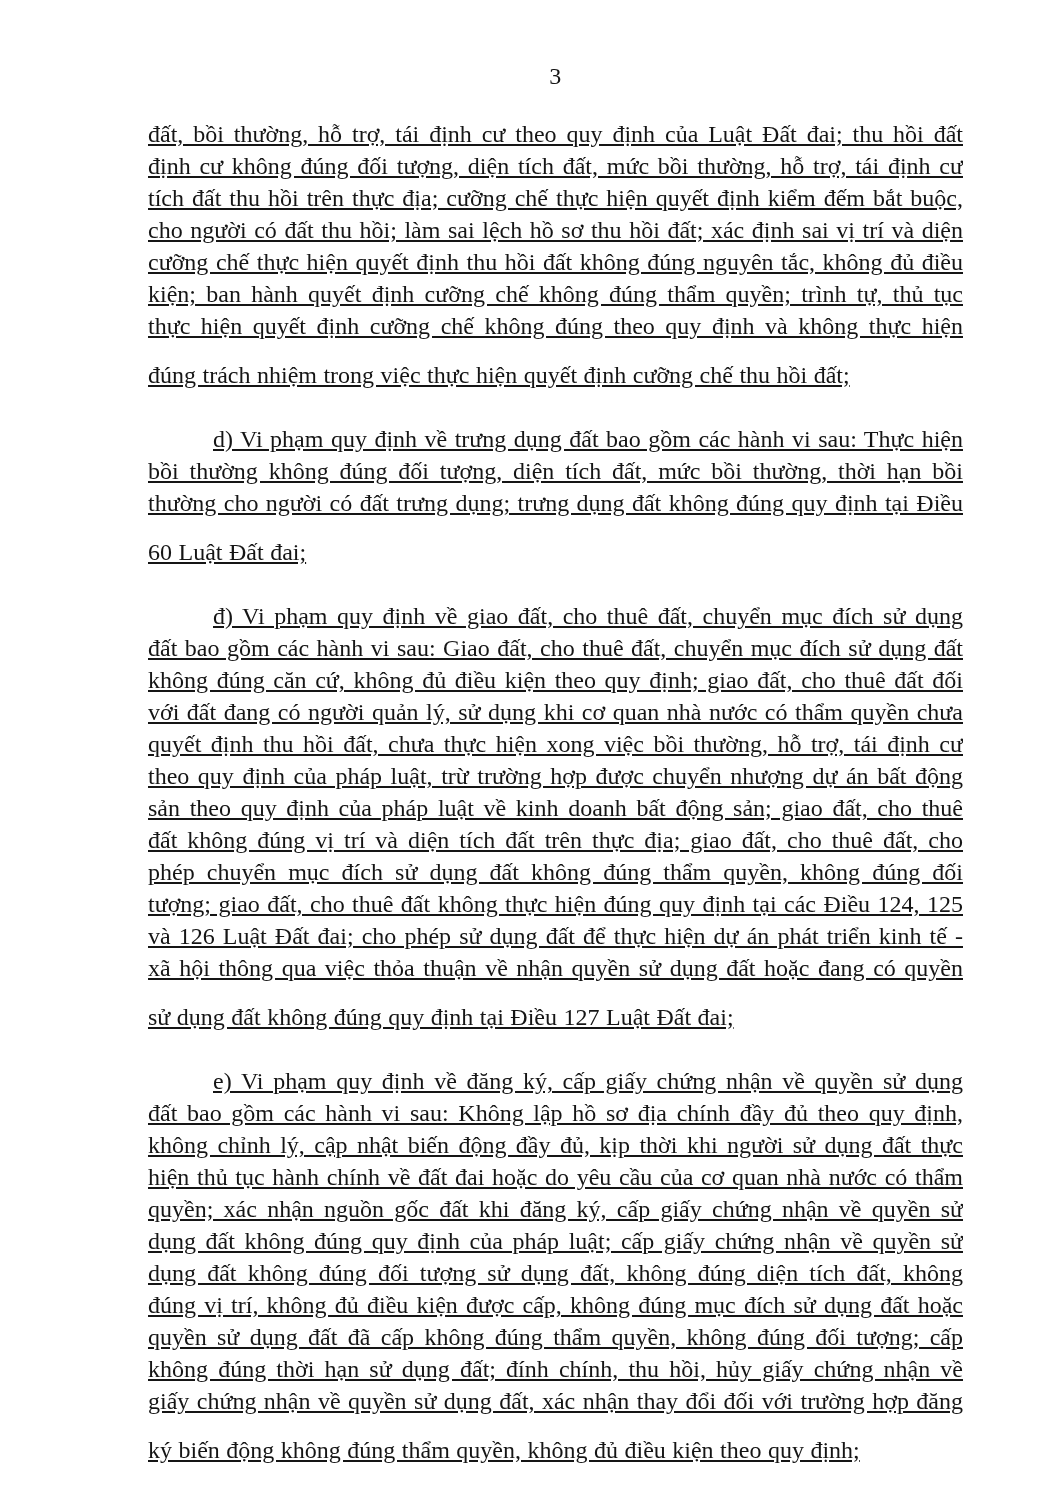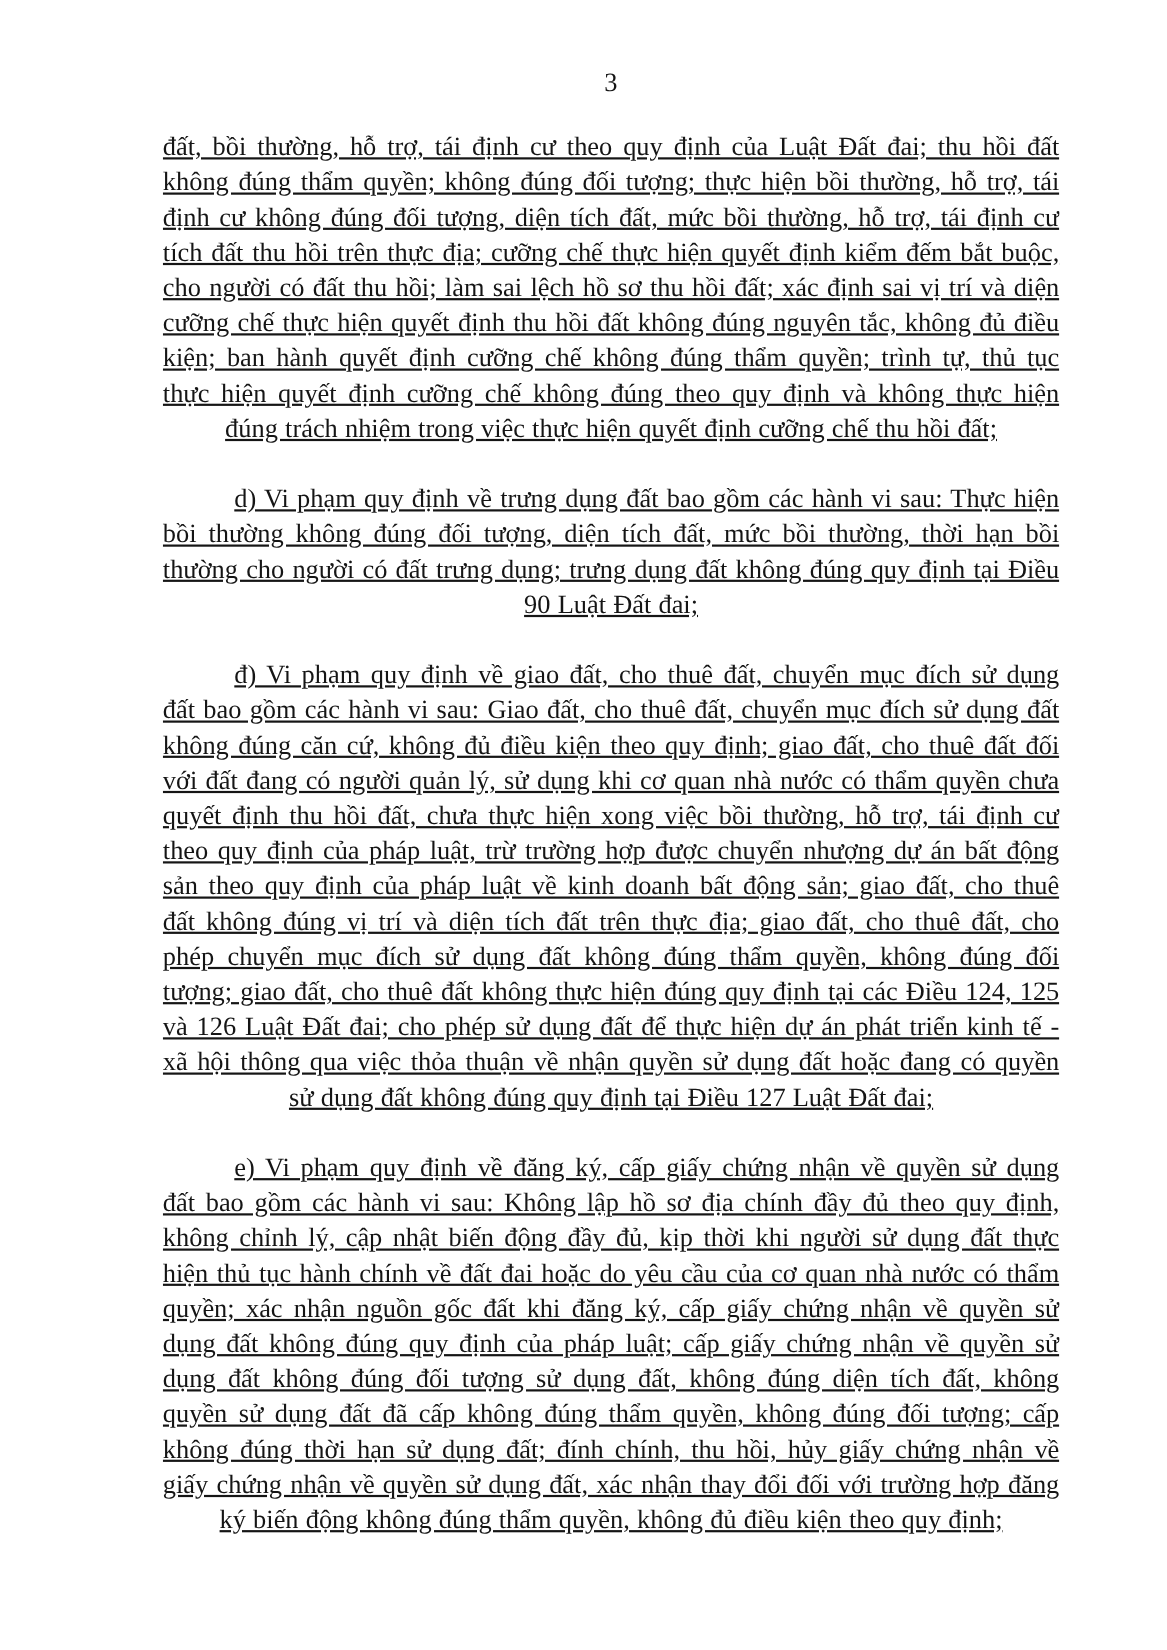"không đúng thẩm quyền; không" div.line { html: <div>không đúng thẩm quyền; không đúng đối tượng; thực hiện bồi thường, hỗ trợ, tái</div> -> none }
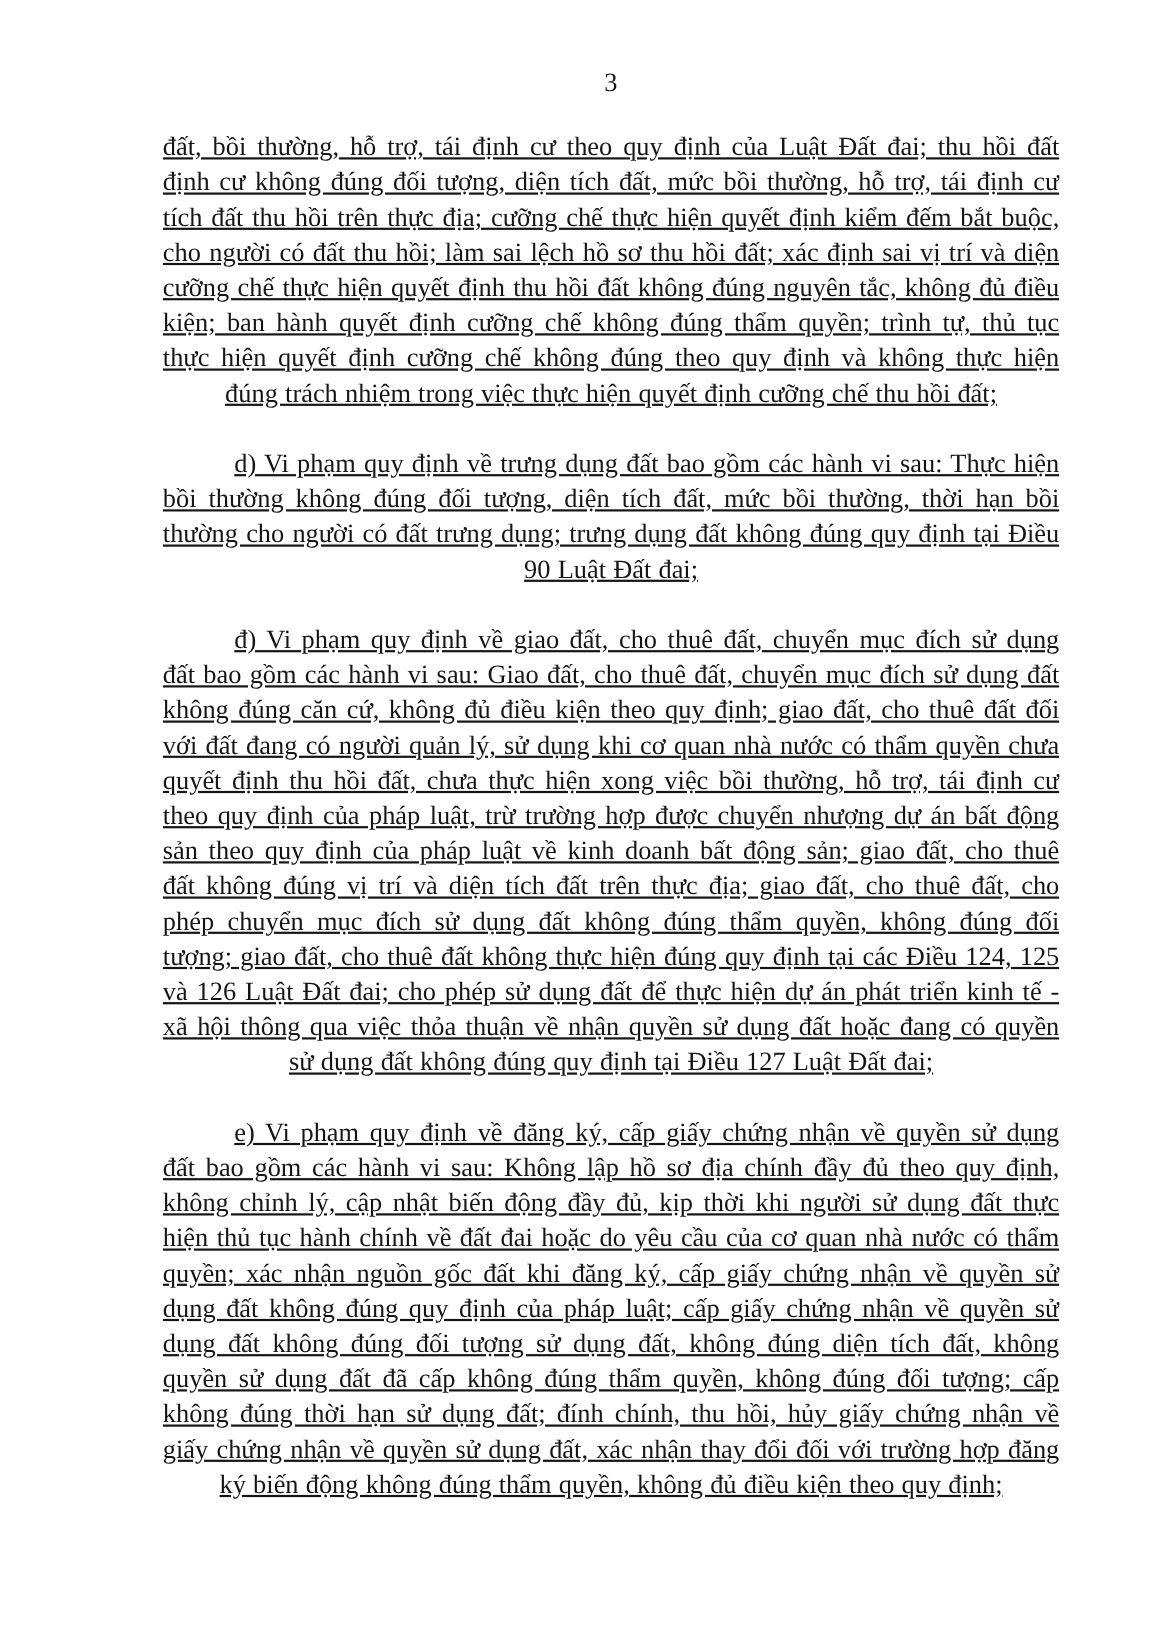"đúng trách nhiệm trong việc" .line.last { margin-top: none -> 17px; text-align: center -> left }
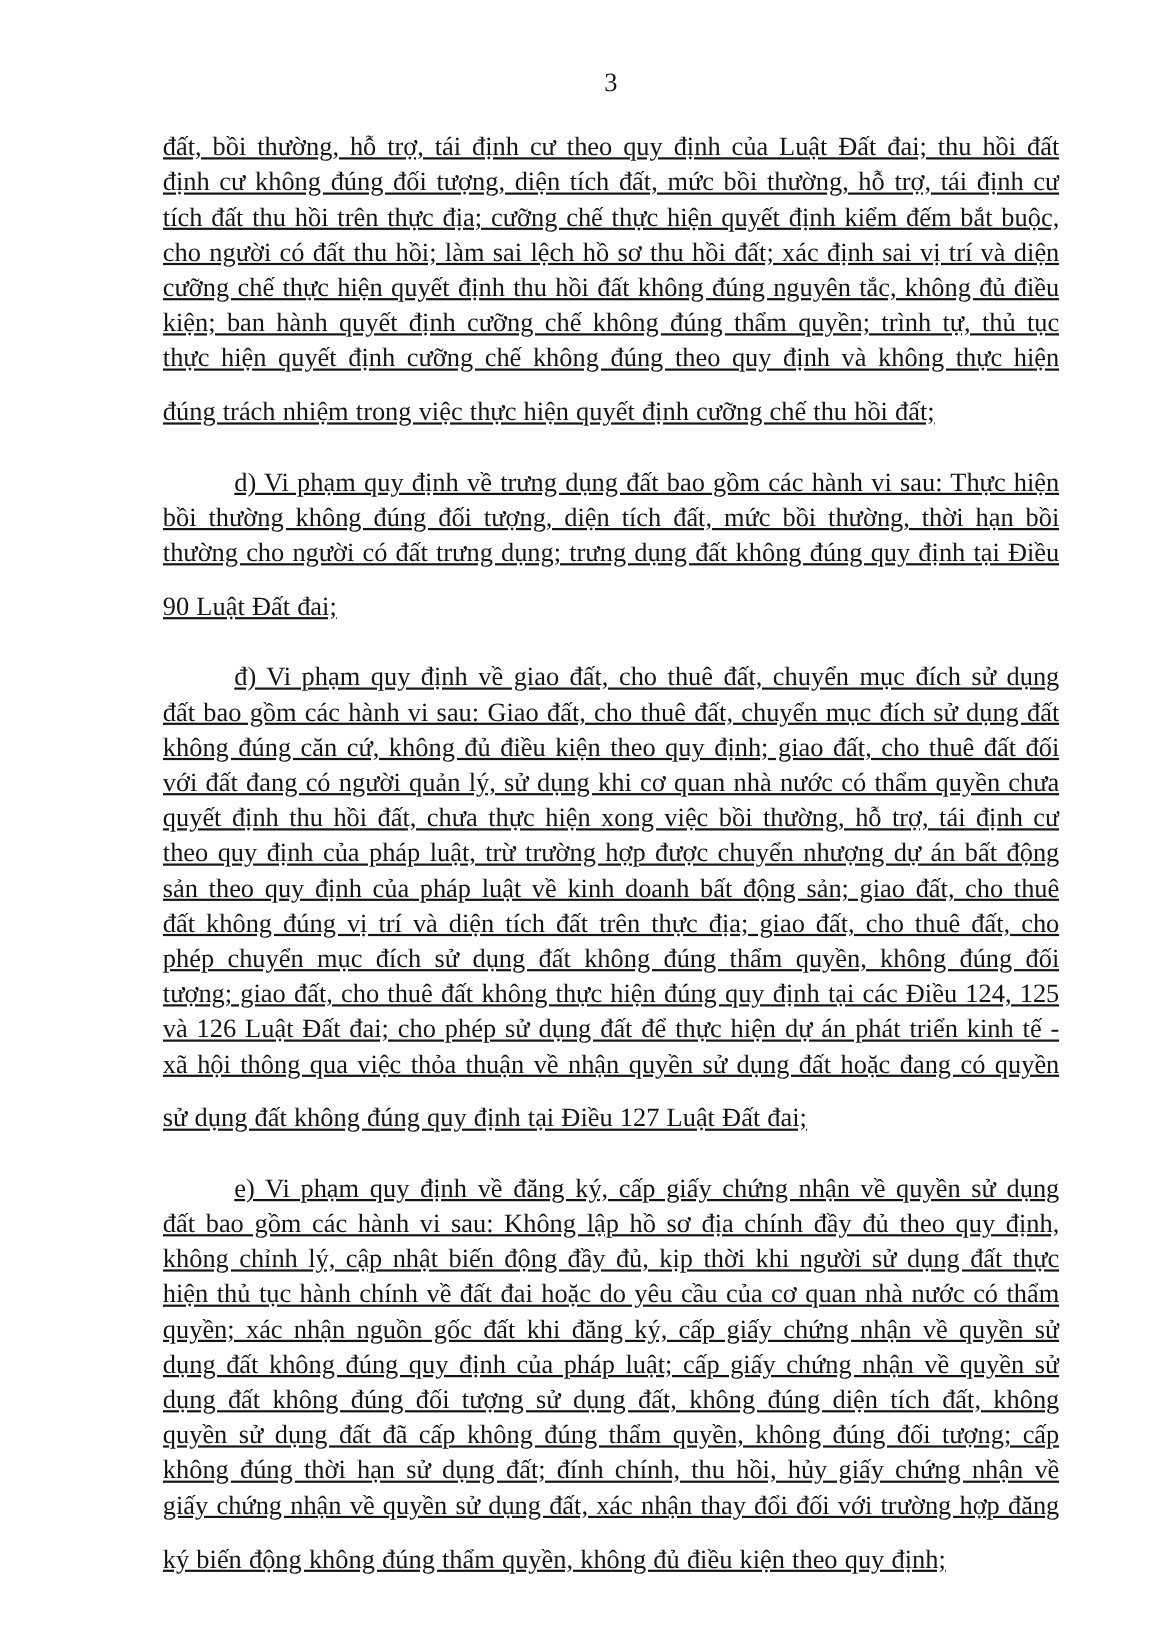"90 Luật Đất đai;" div.line { text: 90 -> 60 }
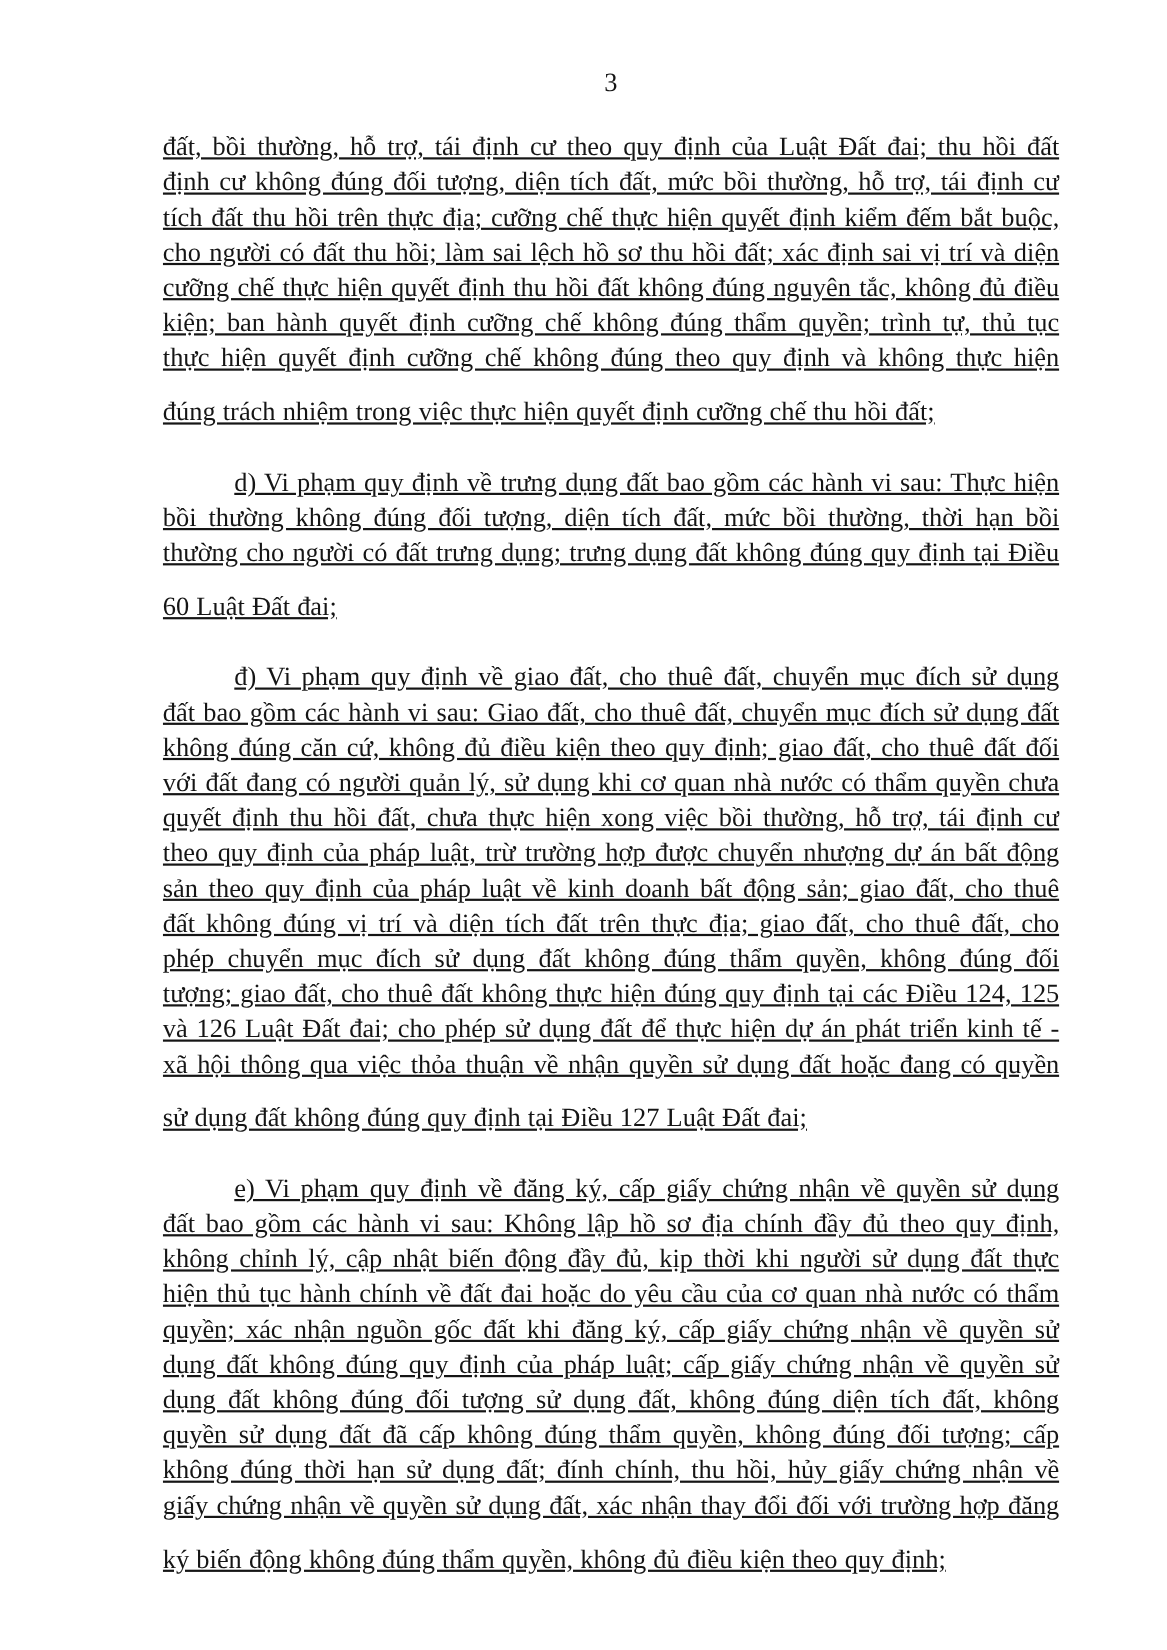"đúng vị trí, không đủ" div.line { html: none -> <div>đúng vị trí, không đủ điều kiện được cấp, không đúng mục đích sử dụng đất hoặc</div> }
